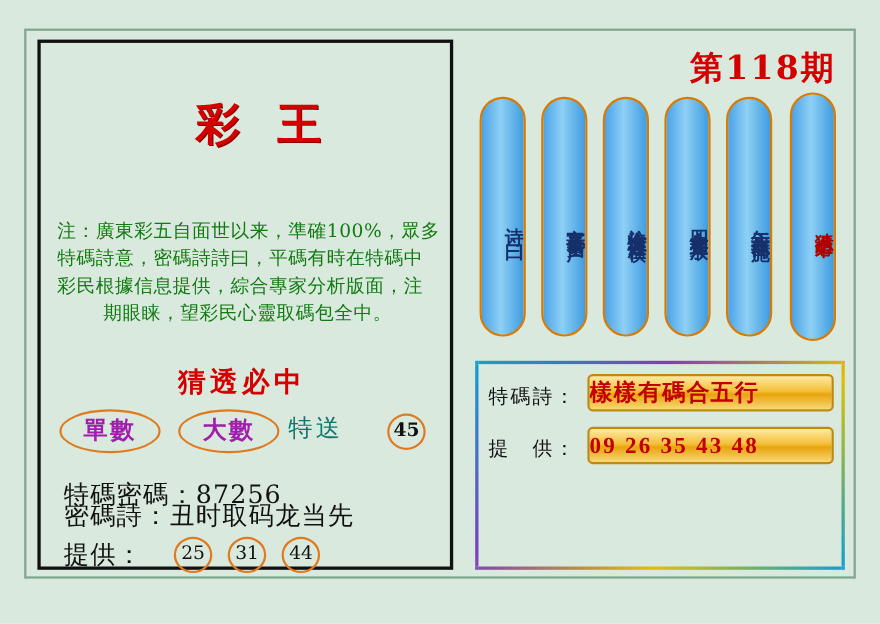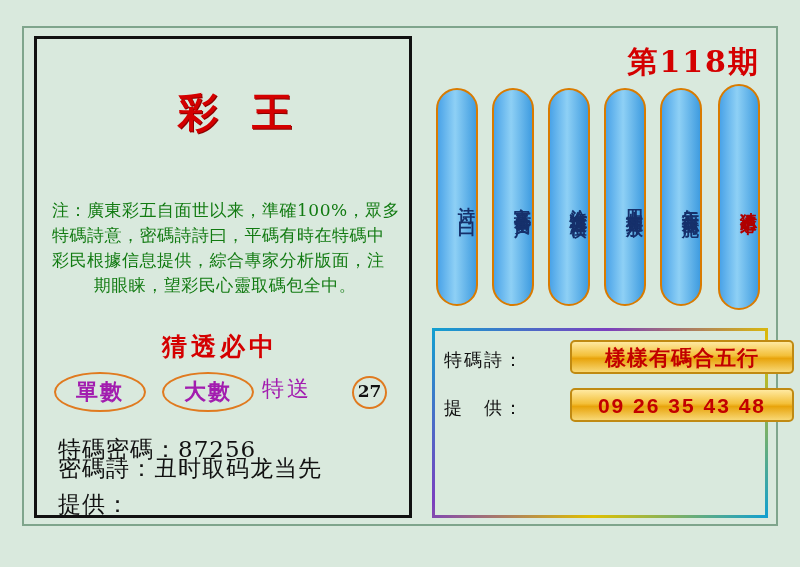"樣樣有碼合五行" .gold-bar { font-family: Liberation Sans, sans-serif -> Liberation Serif, serif; margin-left: 36px -> none; text-align: center -> none }
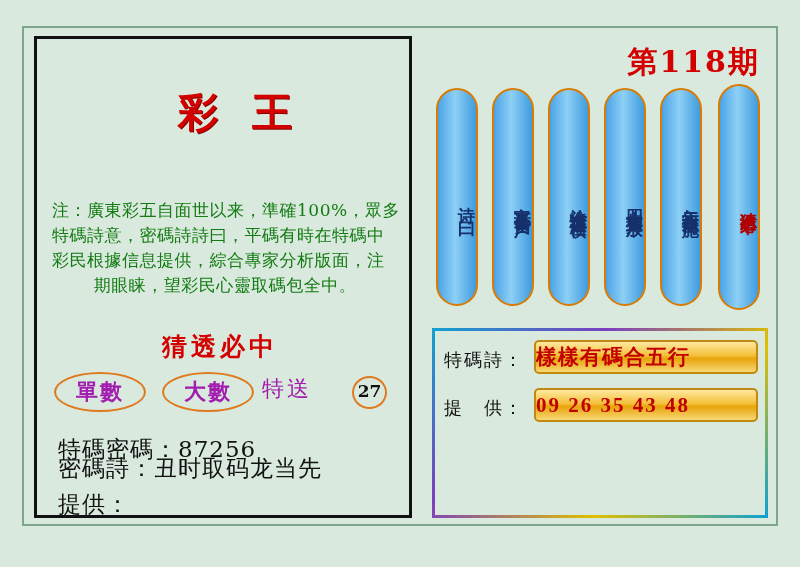"特送" #special-label { color: #a21caf -> #0f766e }
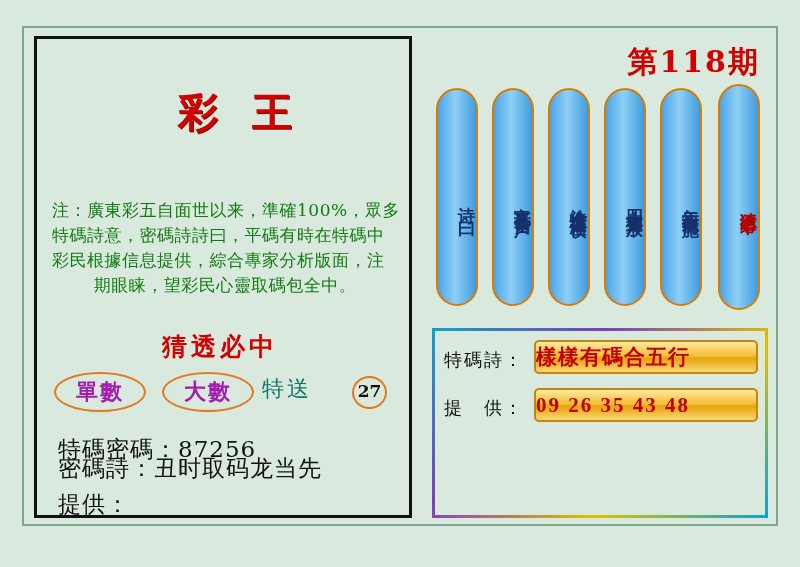"27" span.ellipse { text: 27 -> 45 }
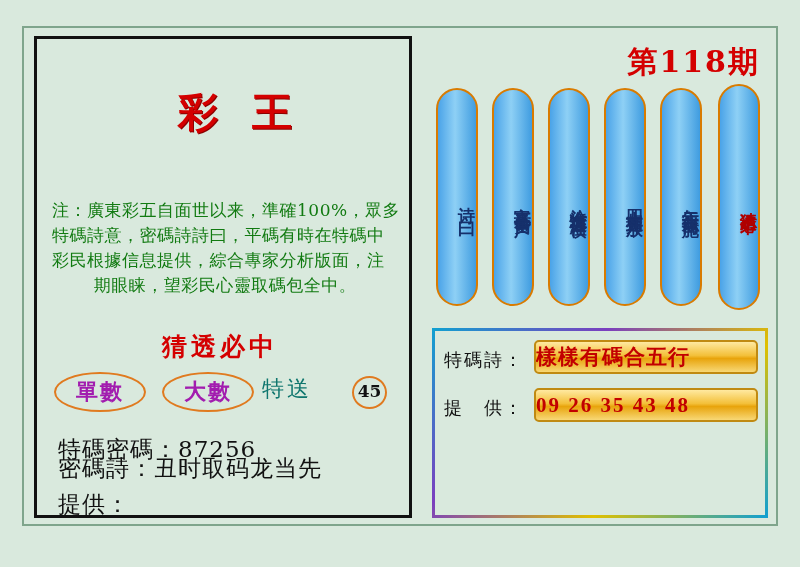"25 31 44" div { html: none -> <div> <span>25</span> <span>31</span> <span>44</span> </div> }
